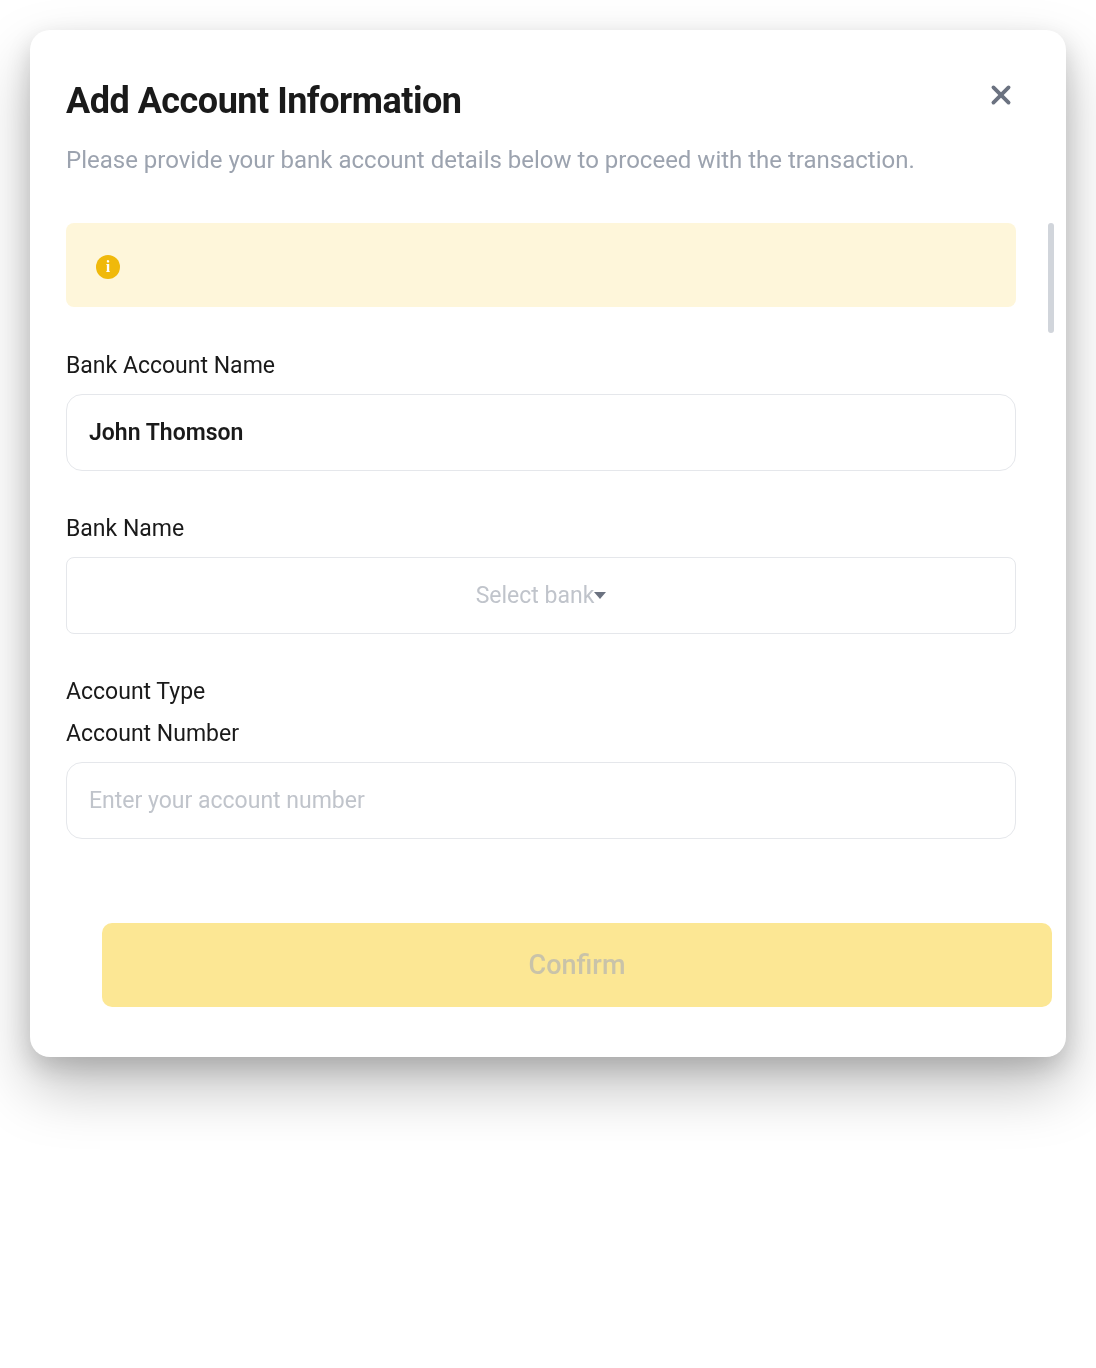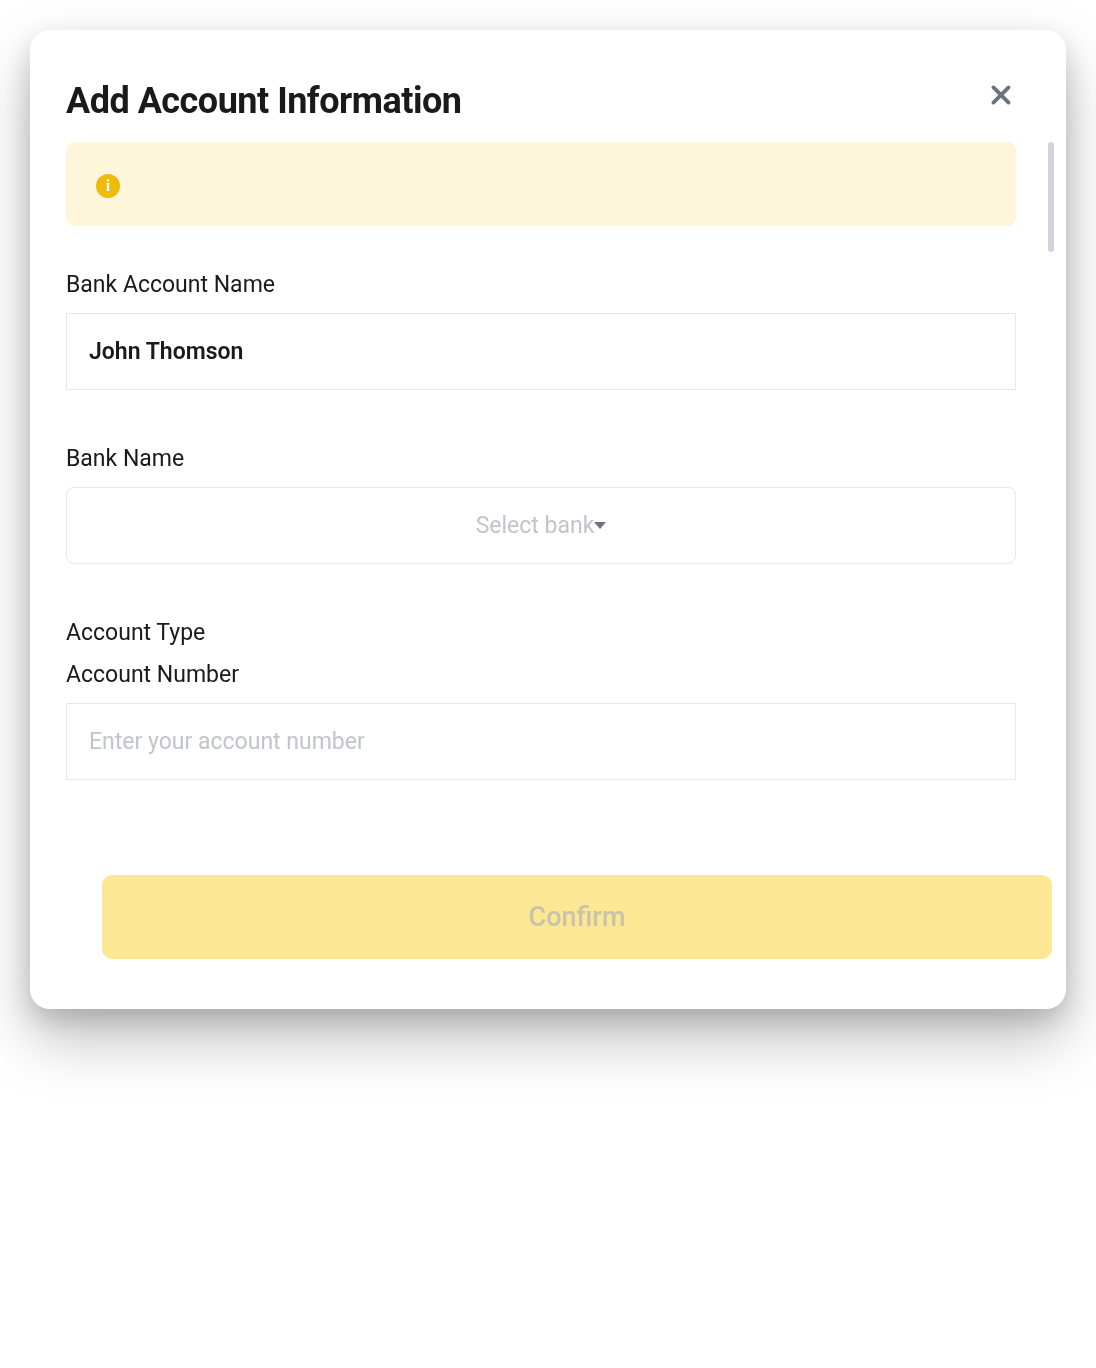"Please provide your bank account" p.modal-subtitle { html: none -> <p>Please provide your bank account details below to proceed with the transaction.</p> }
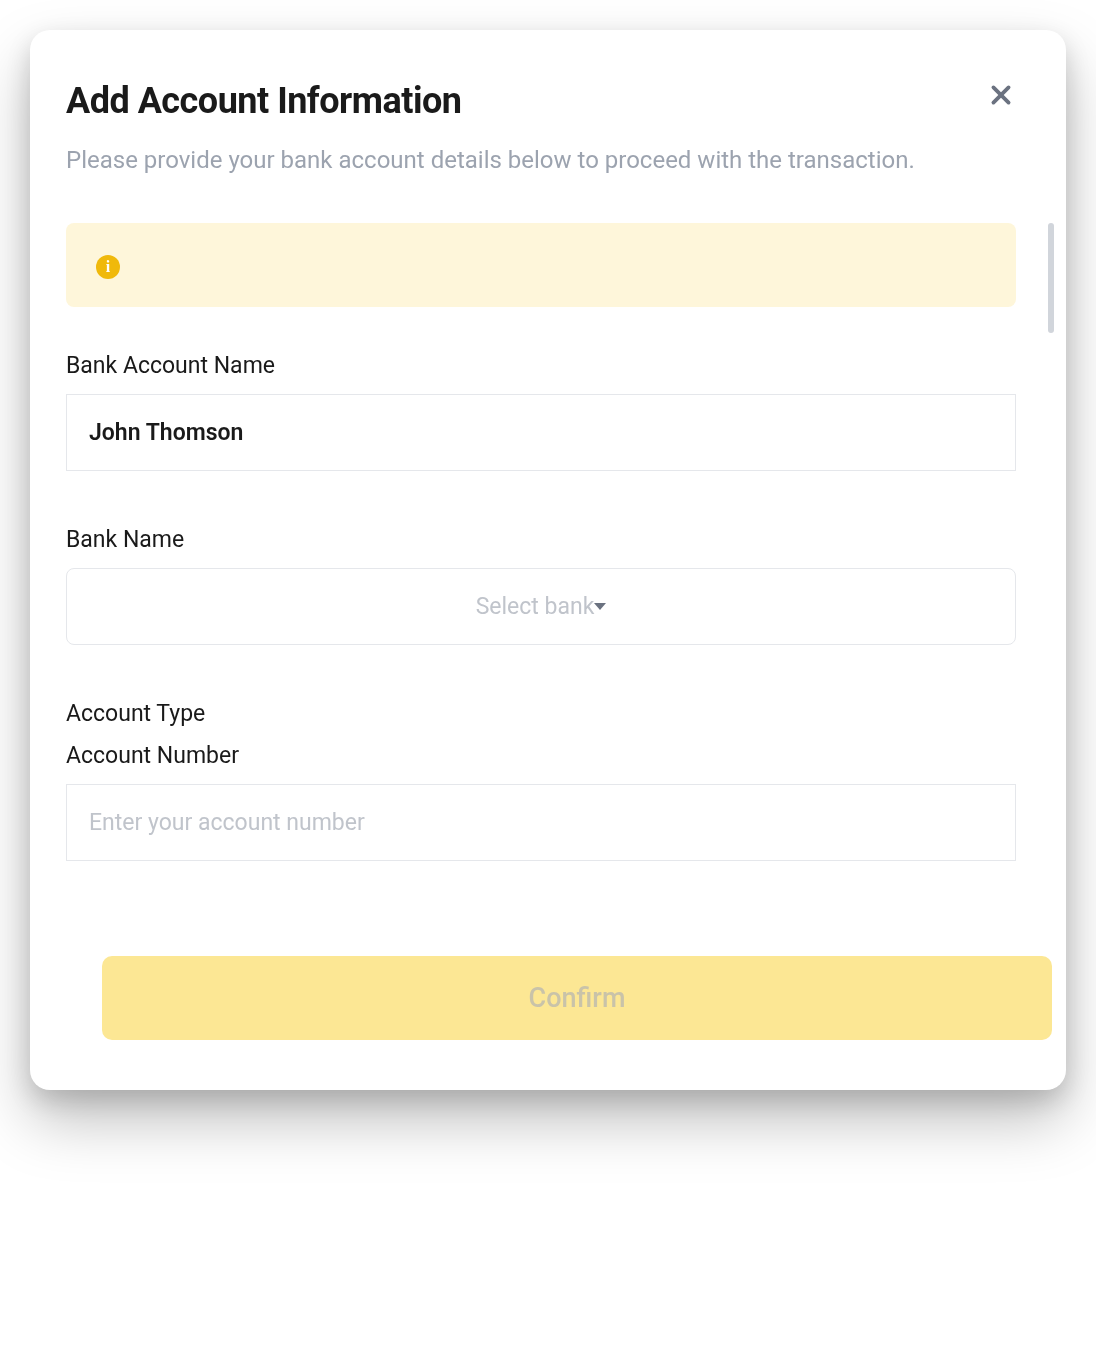"Bank Account Name" .form-group { margin-bottom: 55px -> 44px }
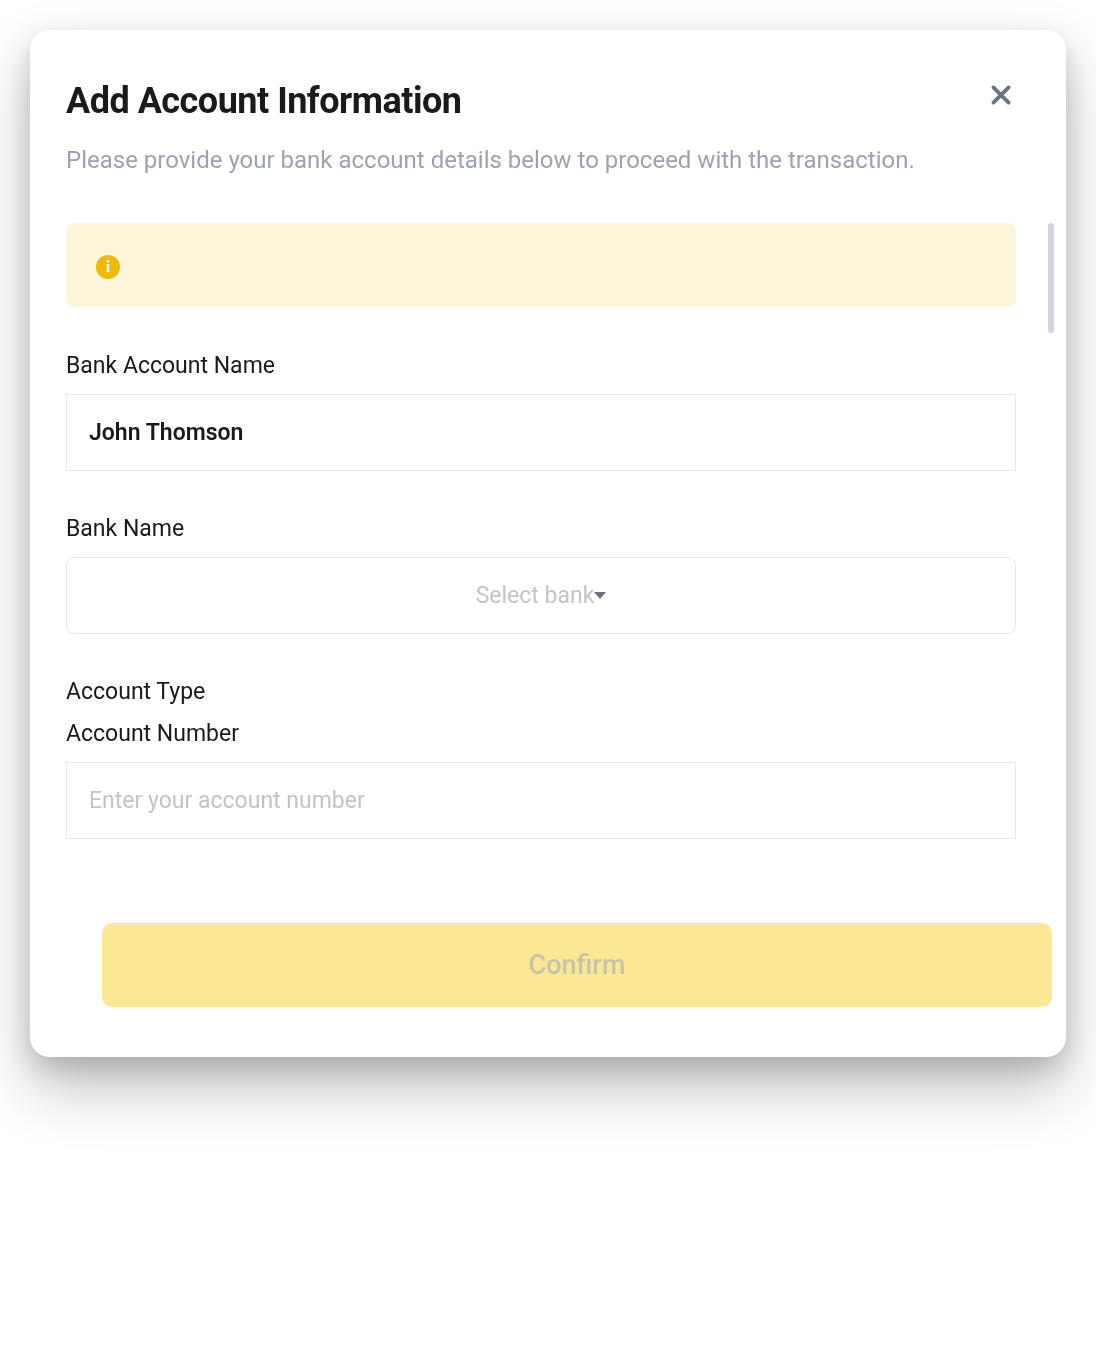"John Thomson" .form-input { border-radius: 0 -> 16px }
